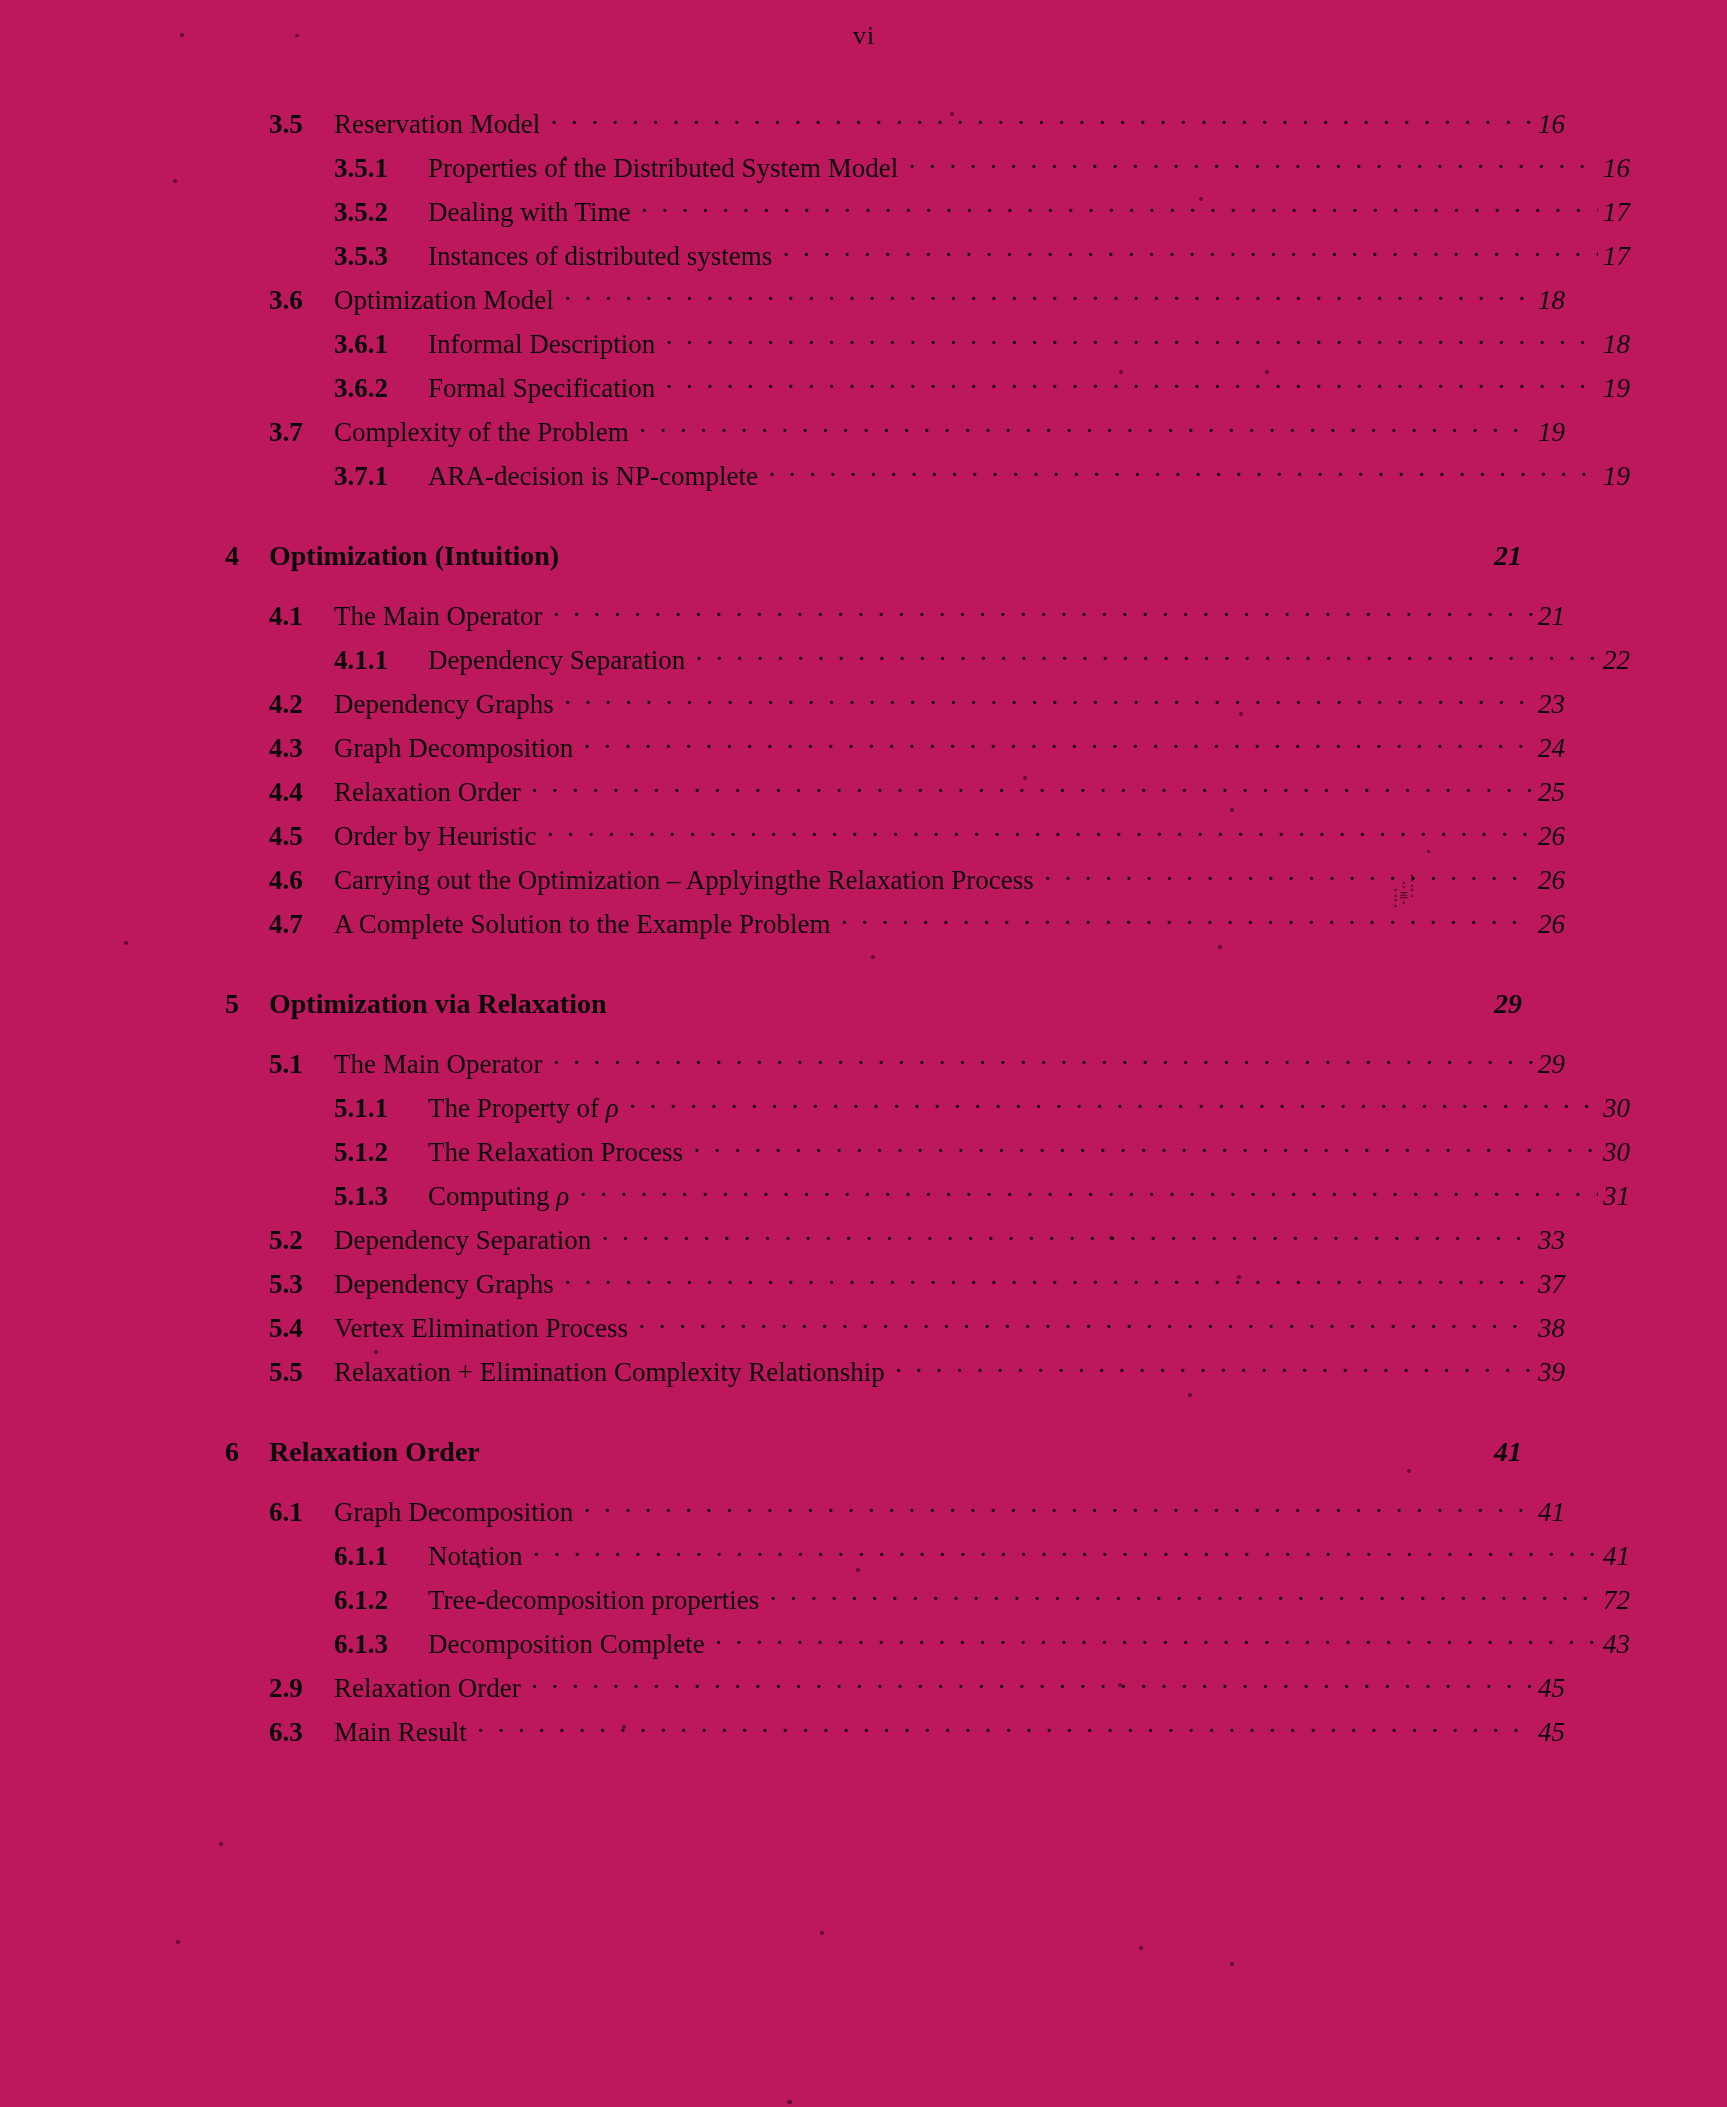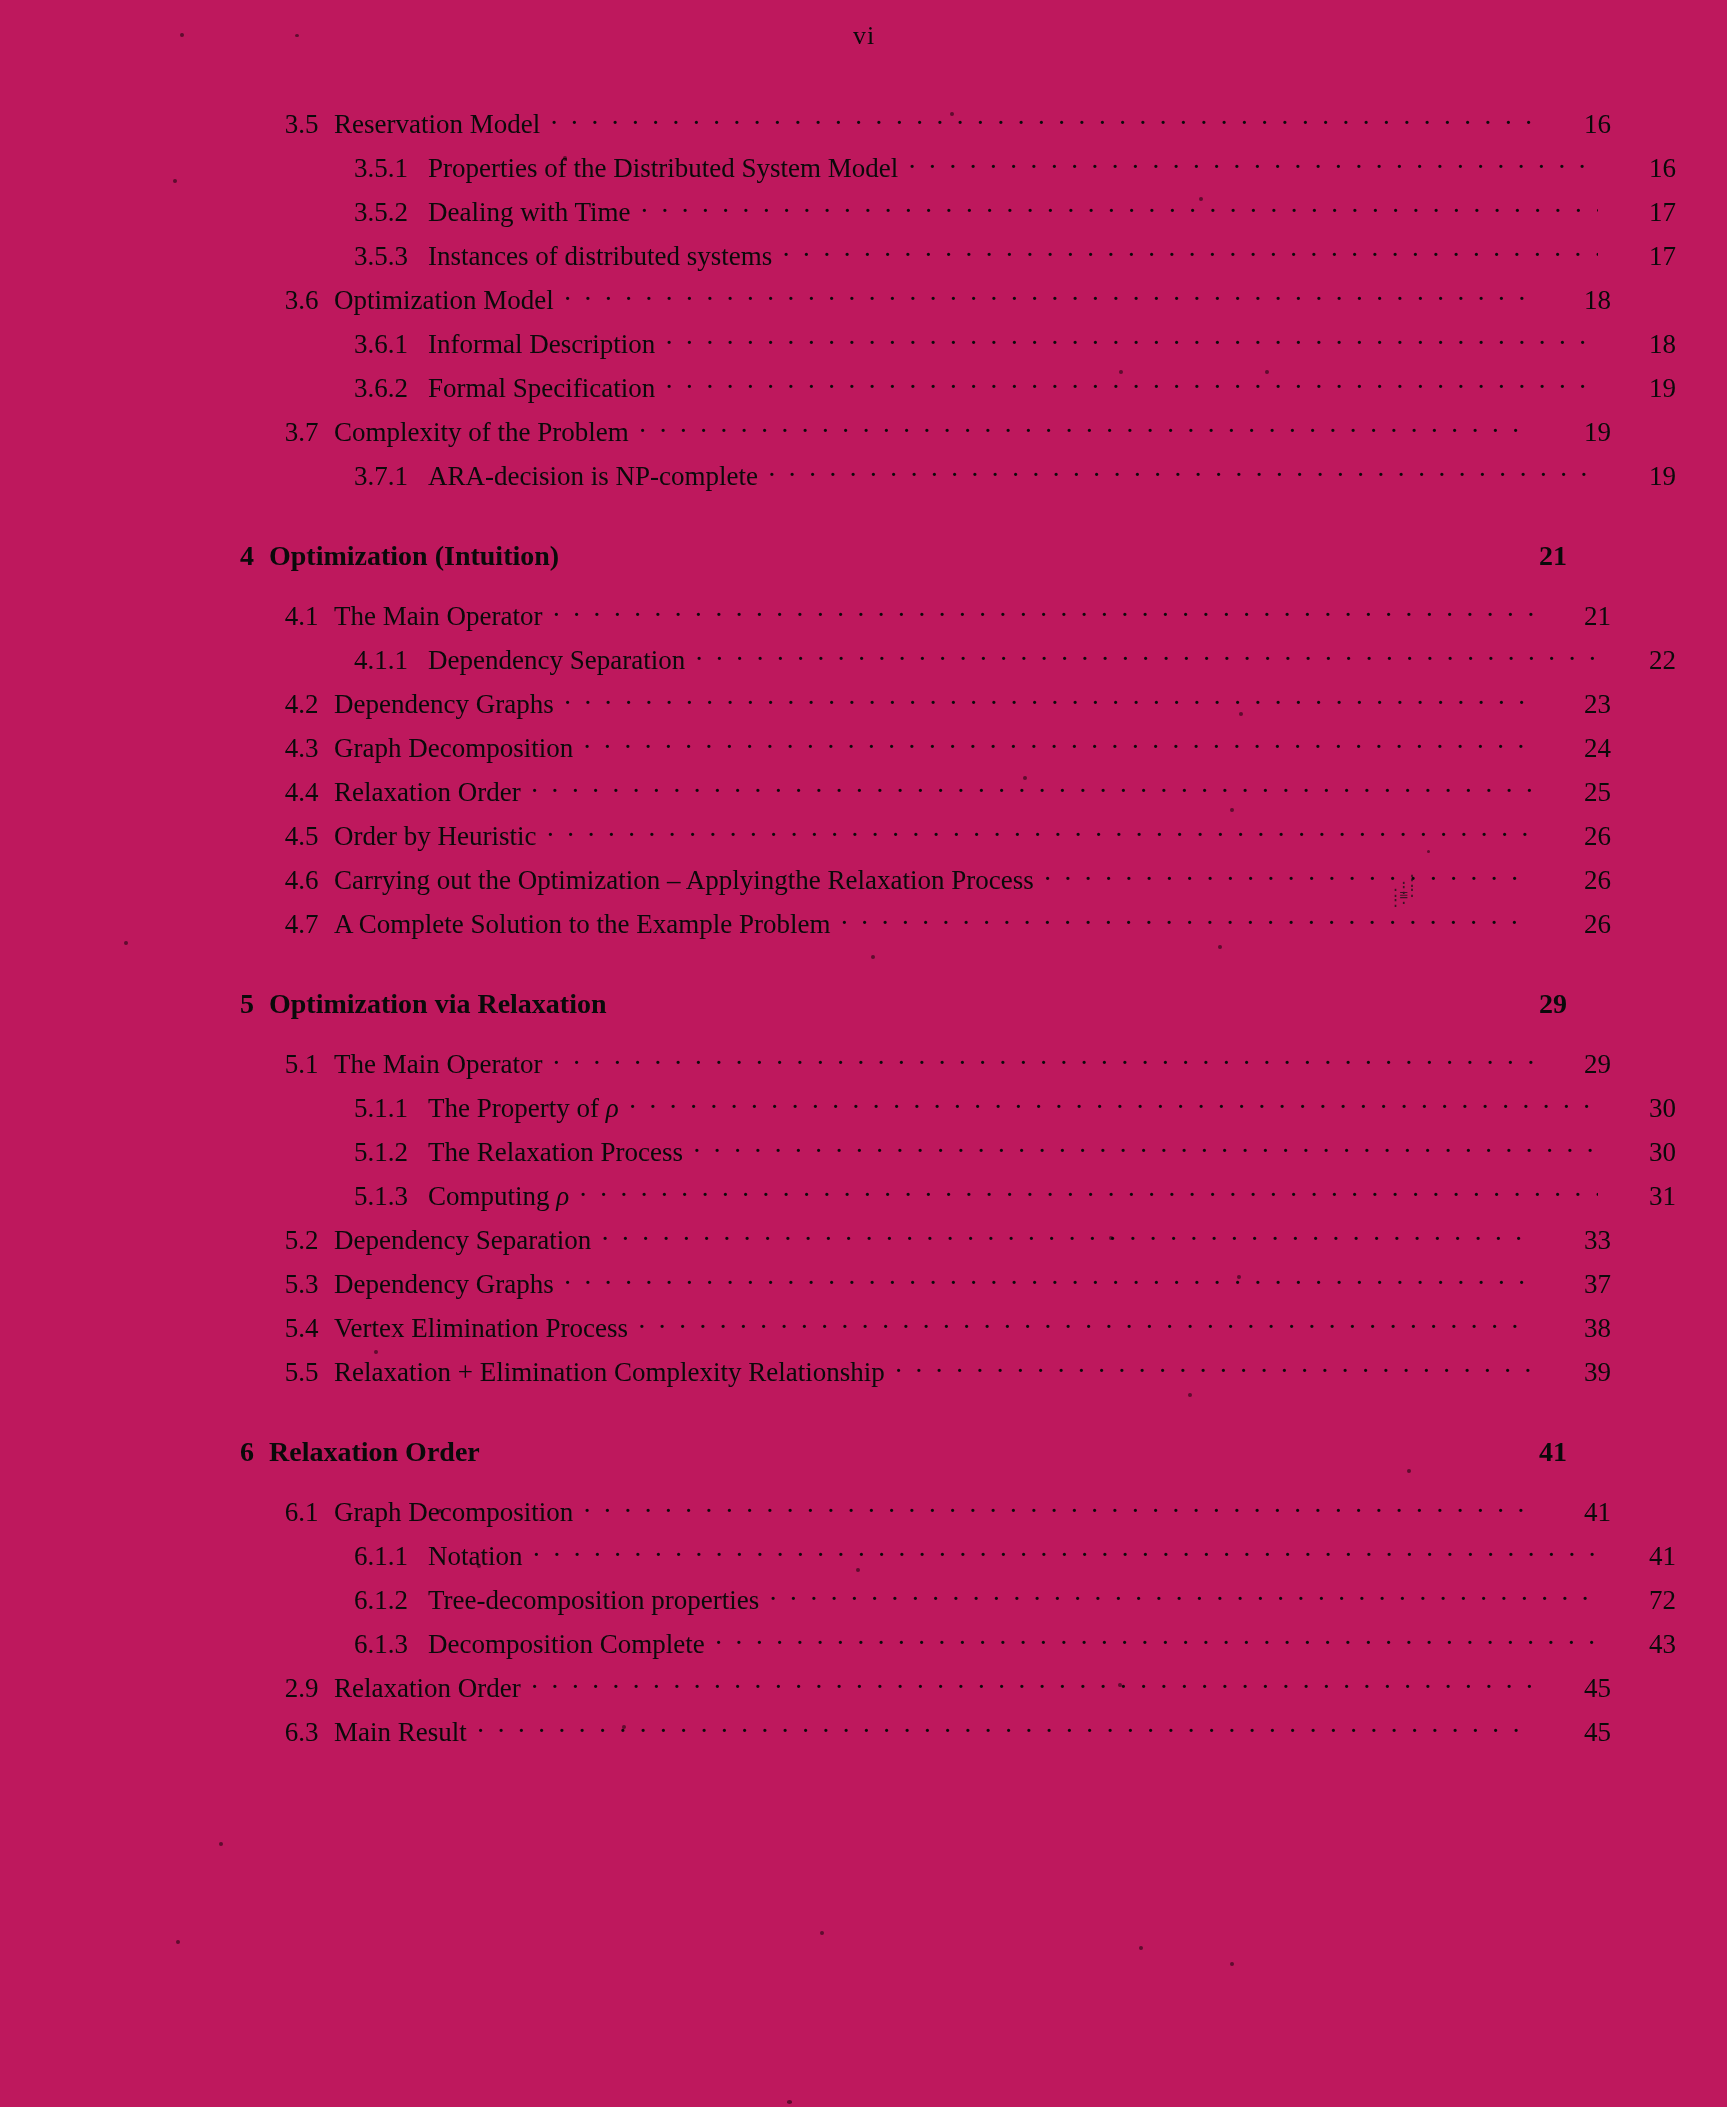"3.5" .entry .num { font-weight: none -> bold; text-align: center -> left }
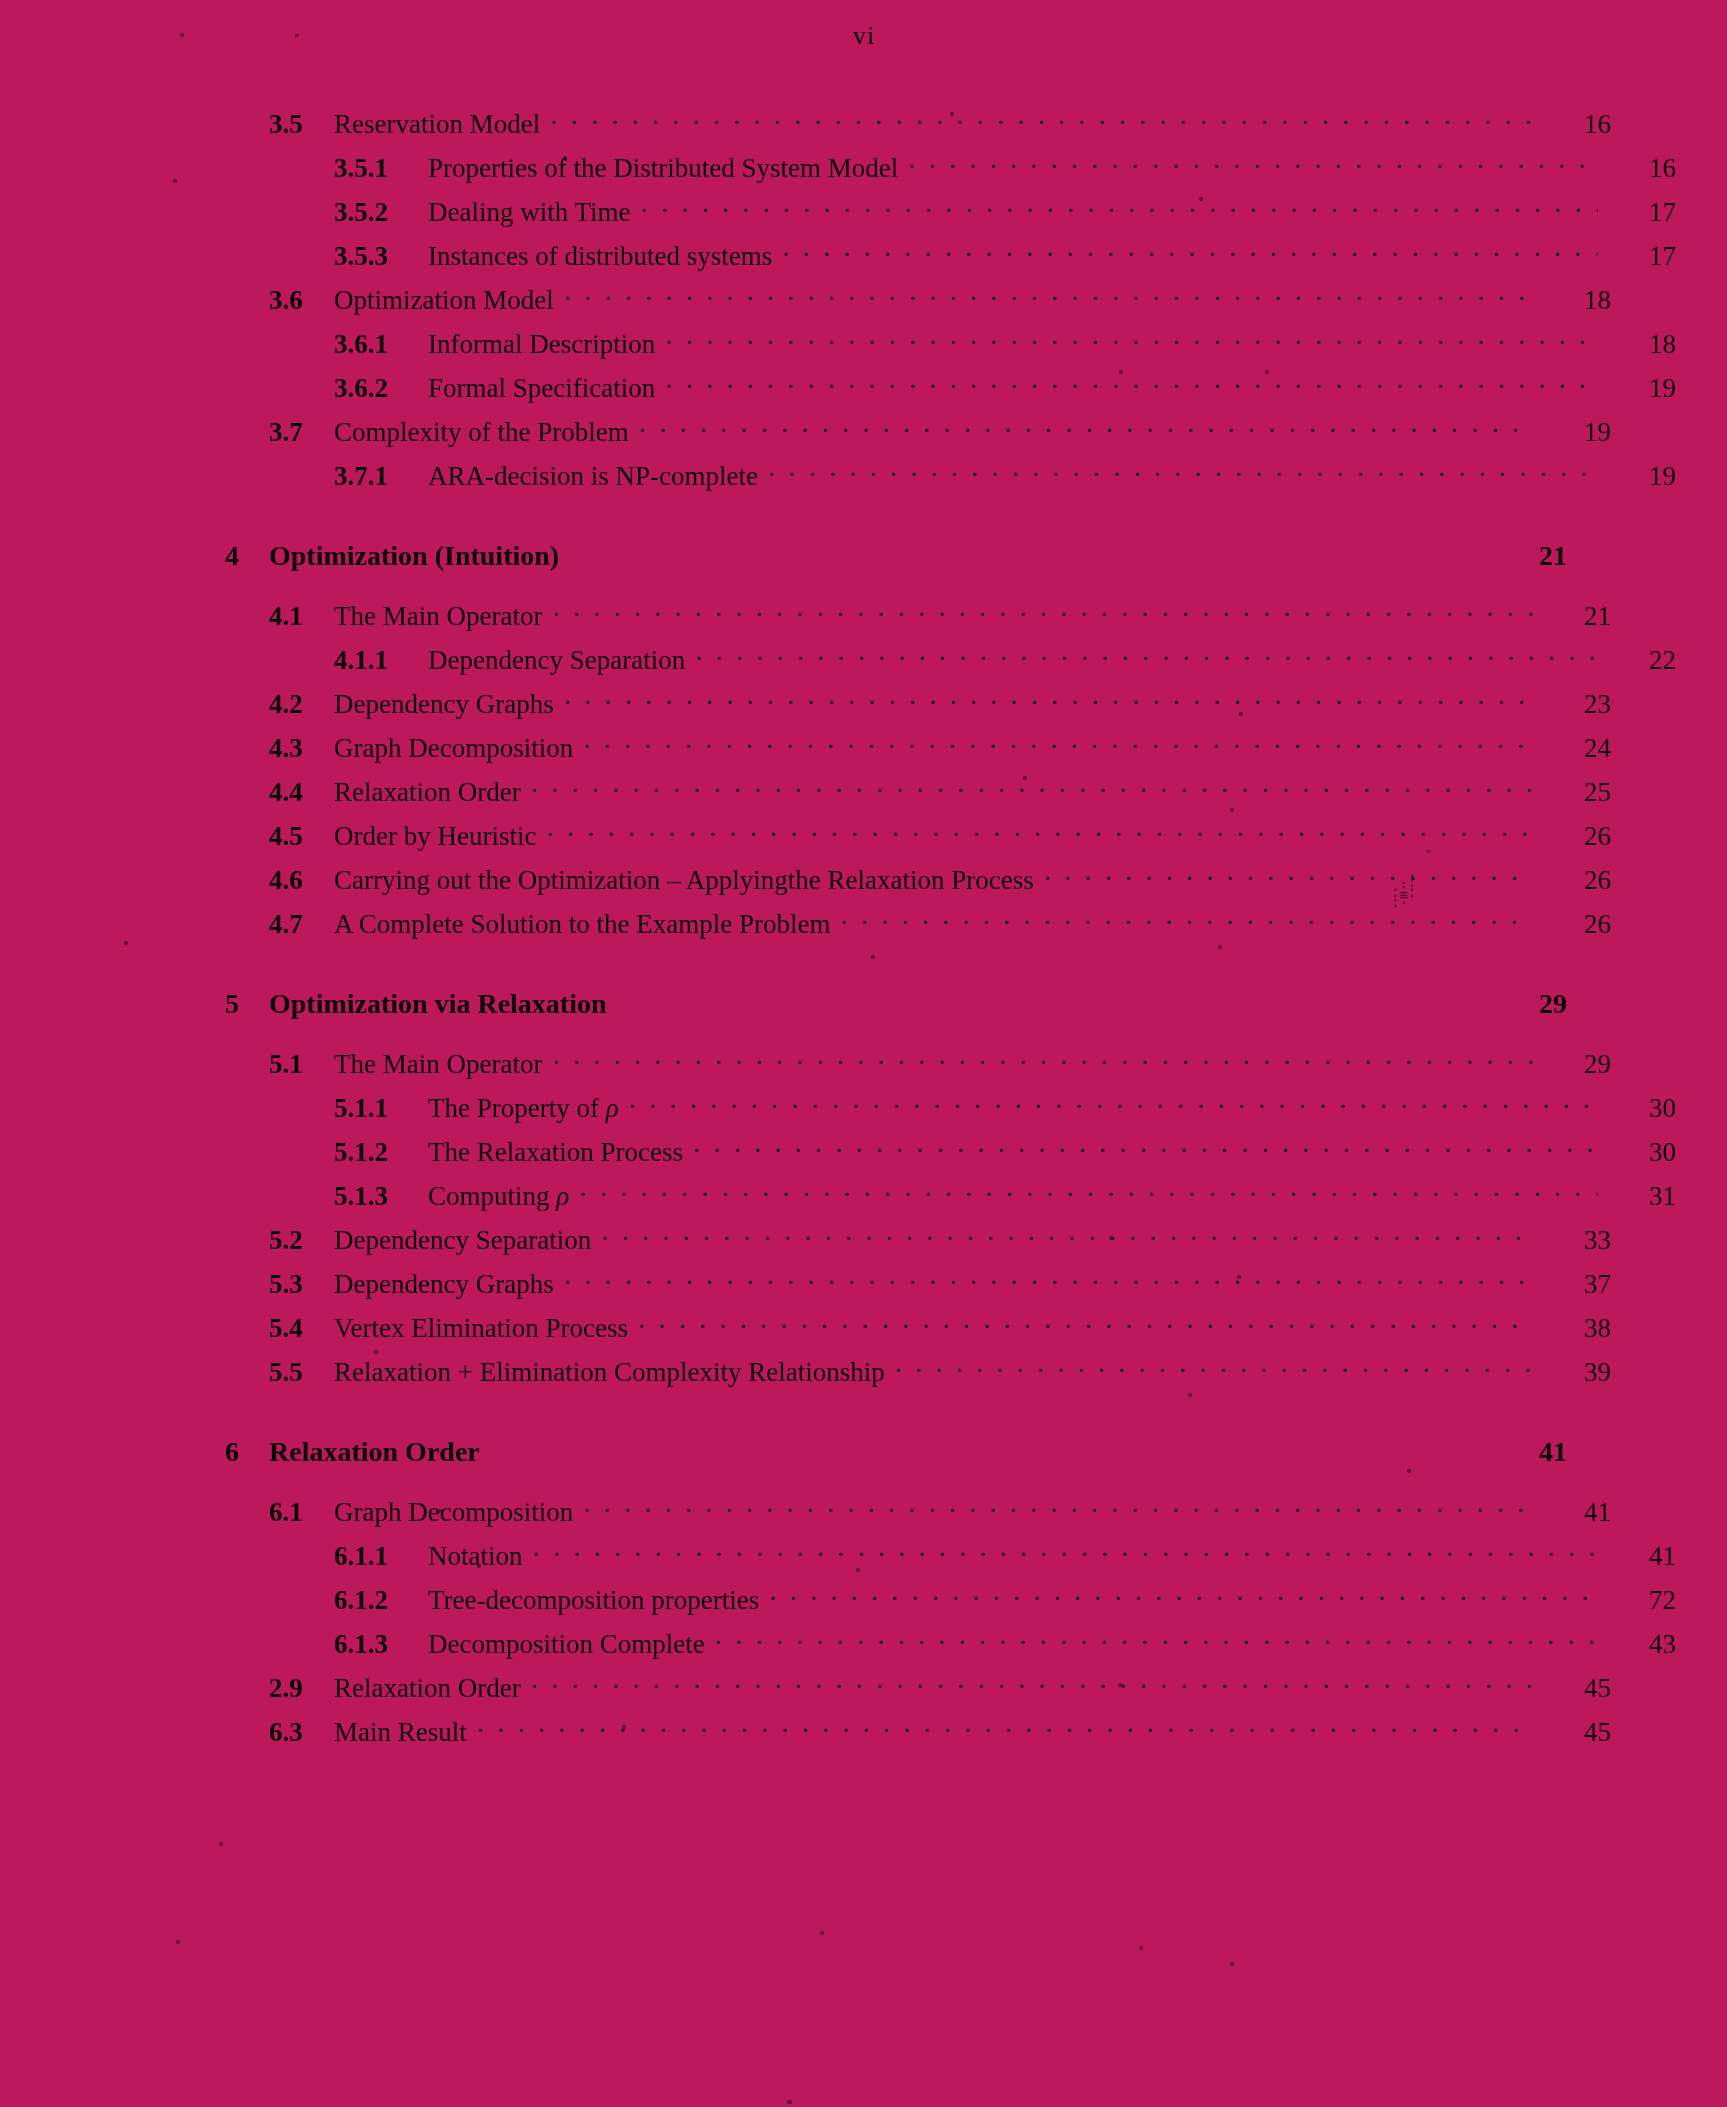"16" .entry .page { font-style: none -> italic; text-align: right -> none }
